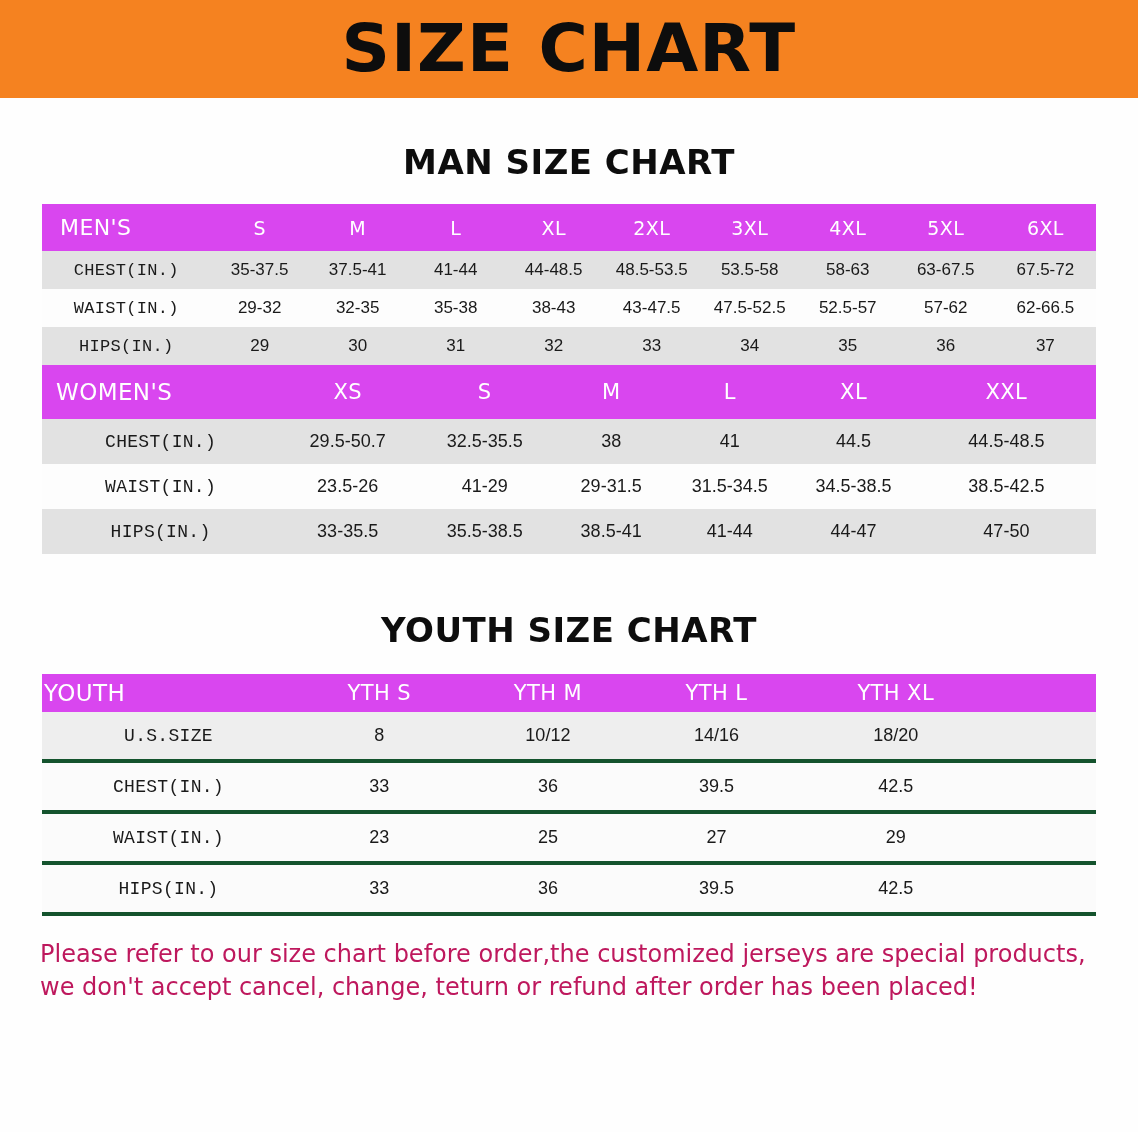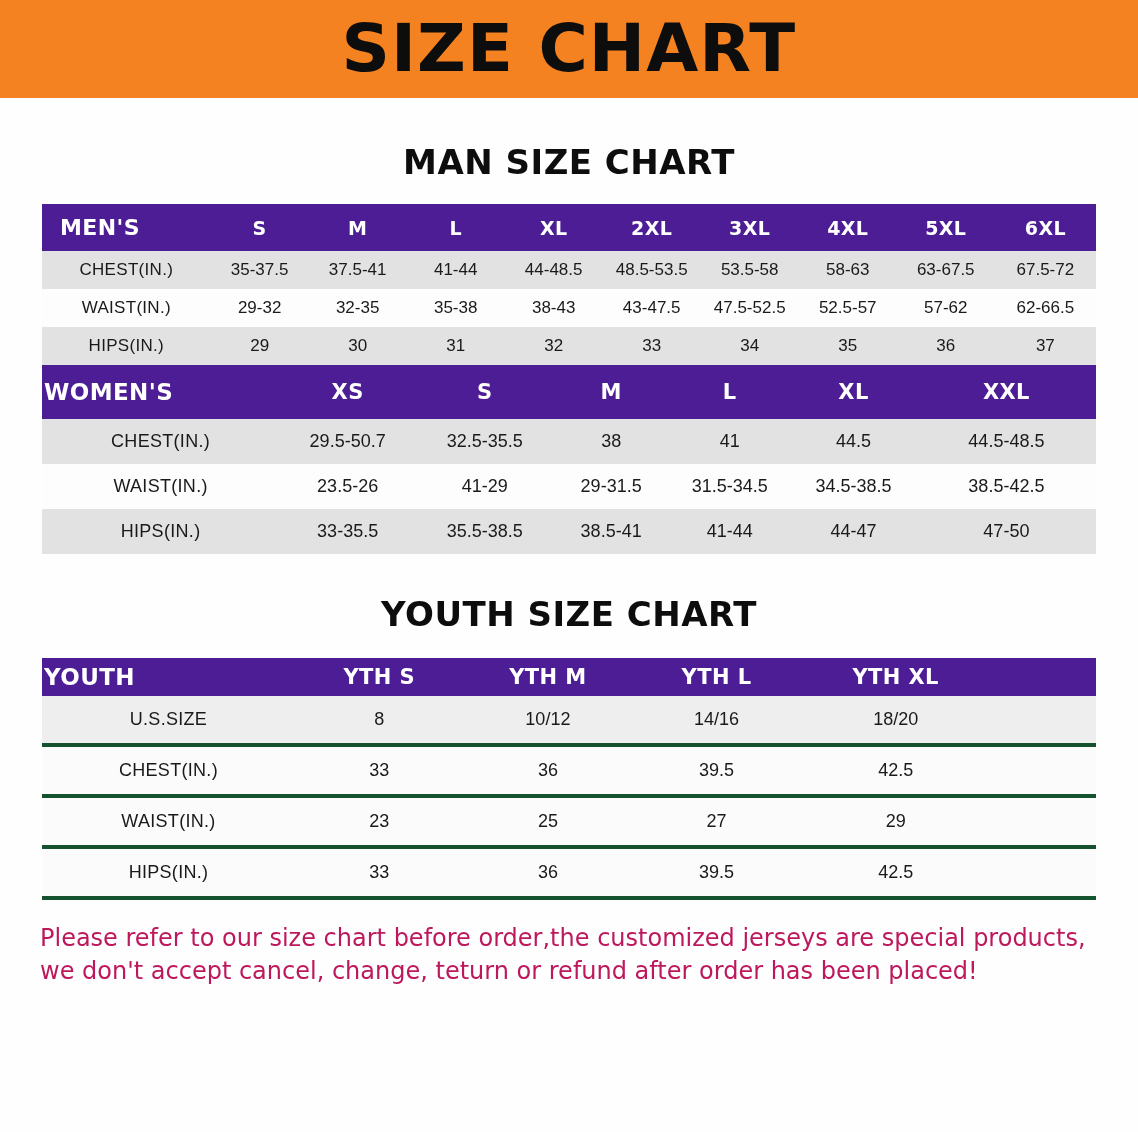"MEN'S" thead th { background: #4c1d95 -> #d946ef; font-weight: bold -> normal }
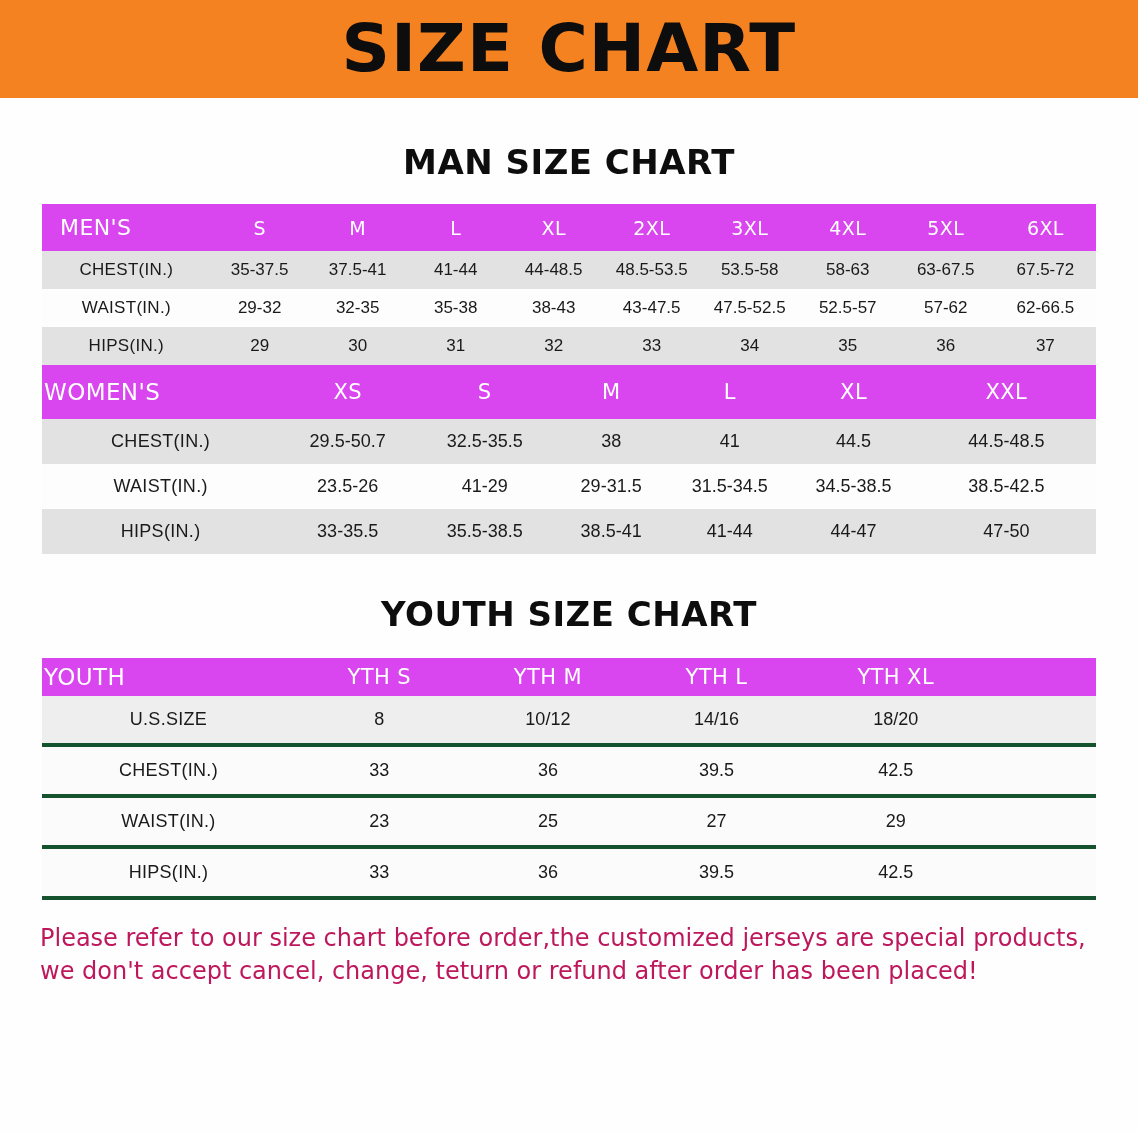"CHEST(IN.)" tbody td.rowhead { font-family: none -> Liberation Mono, monospace }
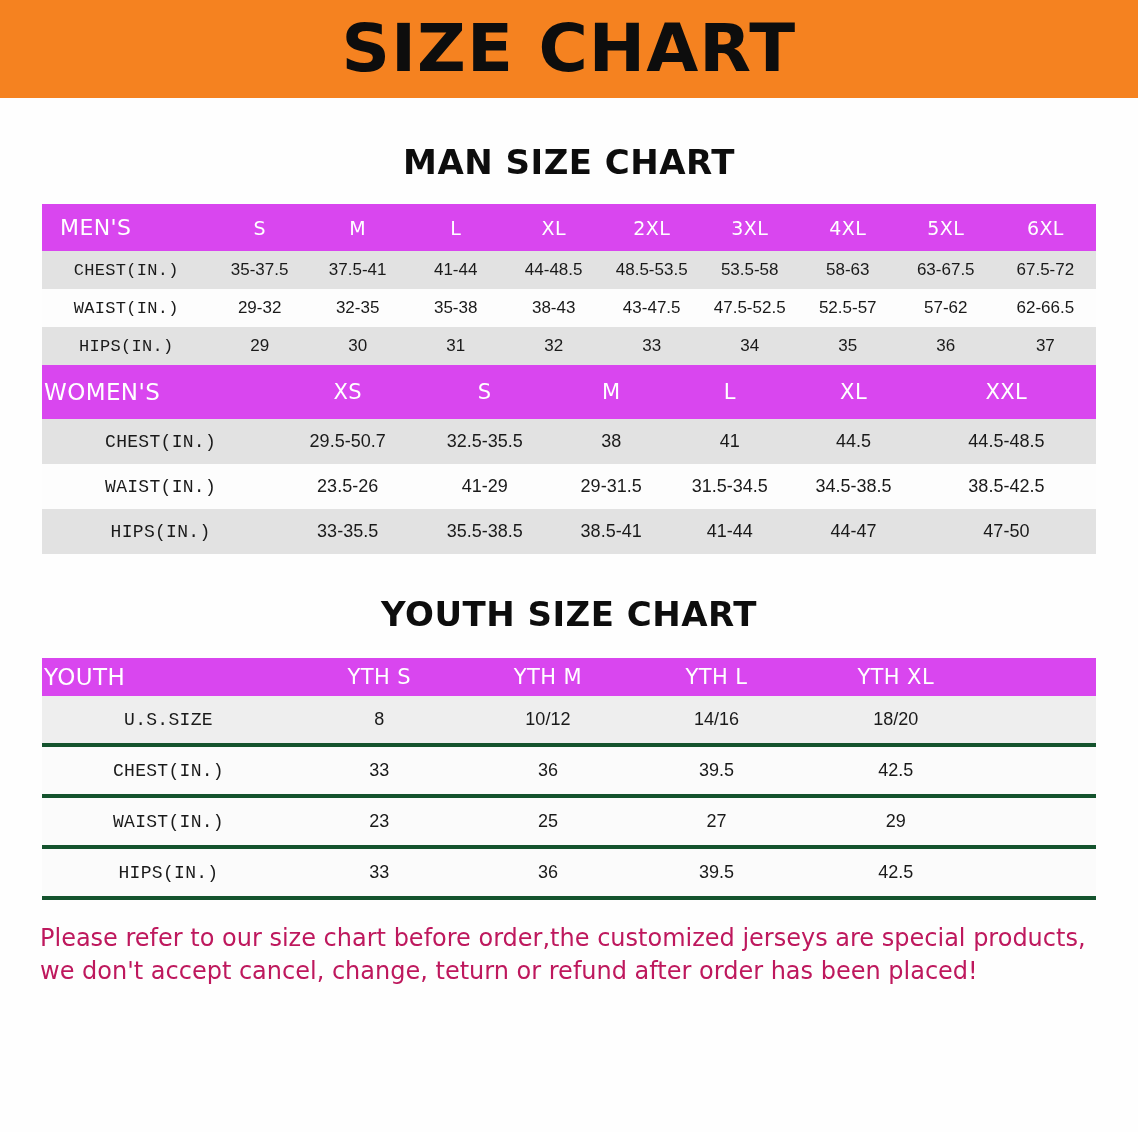"WOMEN'S" .women thead th { padding: 14px 2px -> 14px 14px }
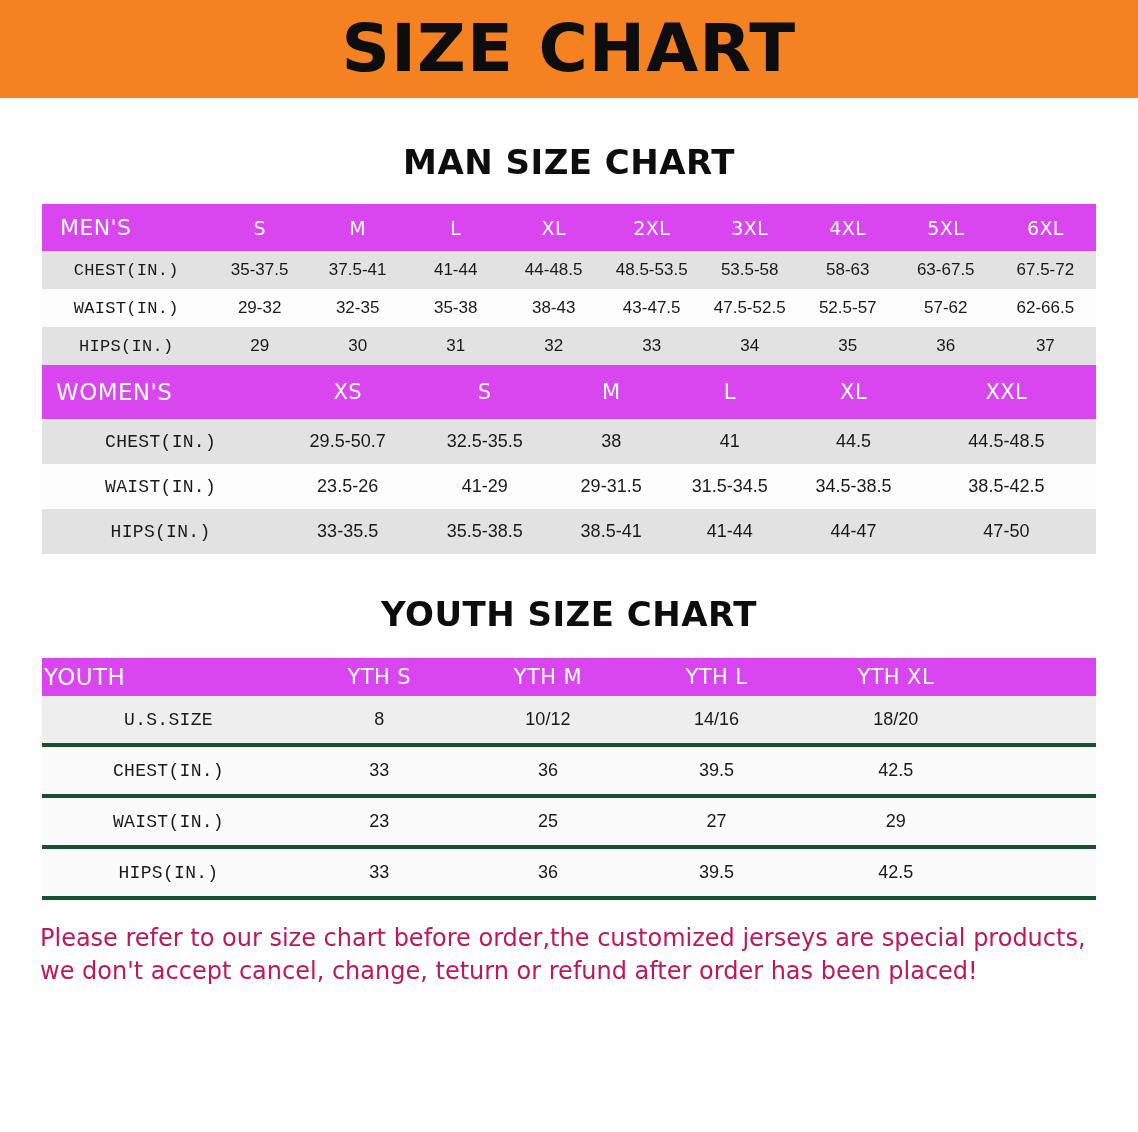"YOUTH SIZE CHART" .t-youth { margin-top: 40px -> 56px }
